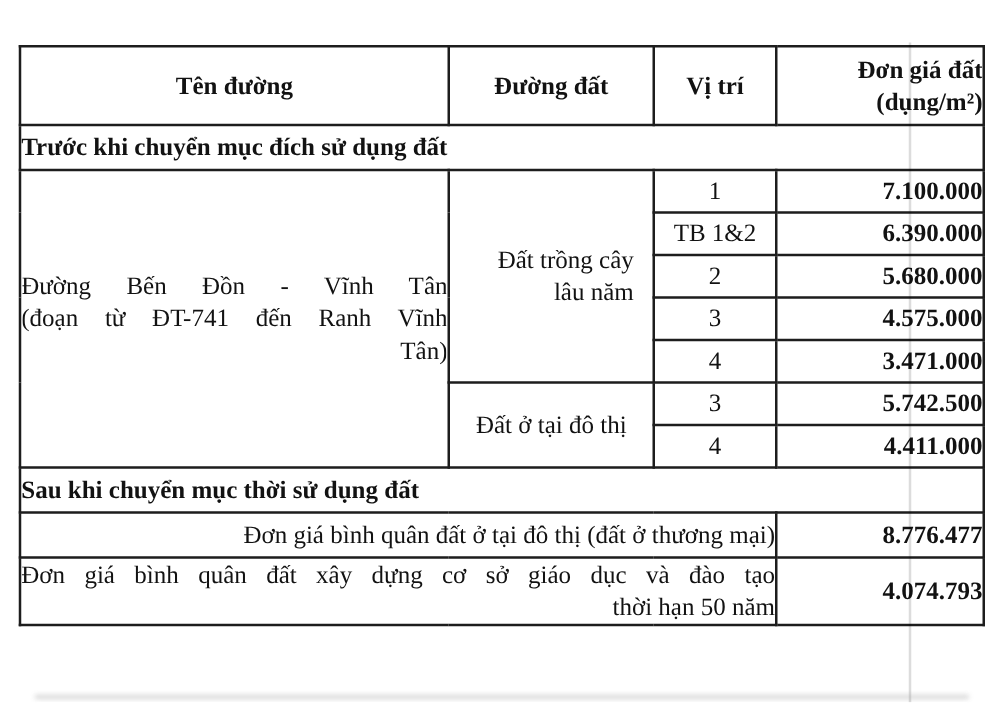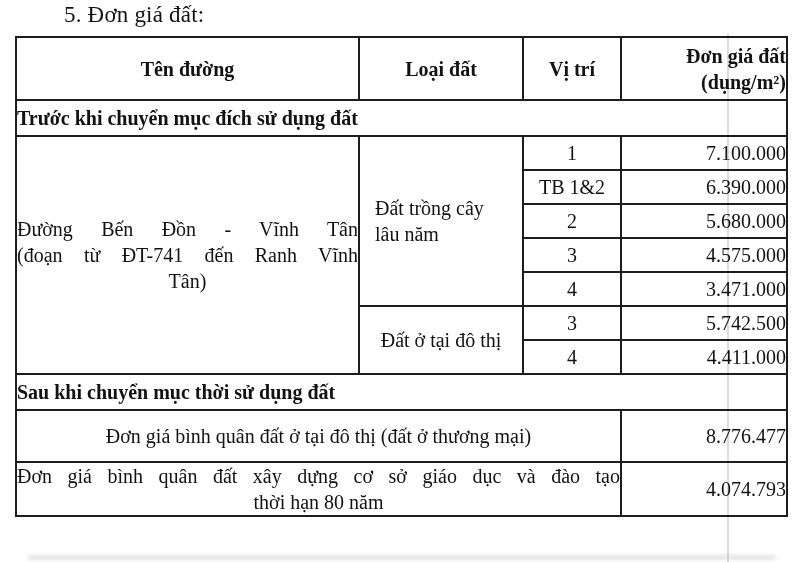"5. Đơn giá đất:" div.doc-title { html: <div>5. Đơn giá đất:</div> -> none }
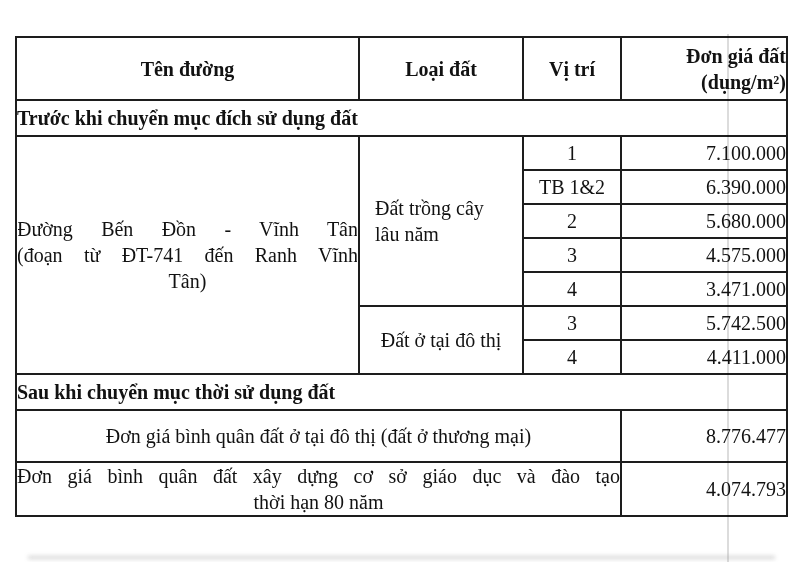"Loại đất" th { text: Loại -> Đường }
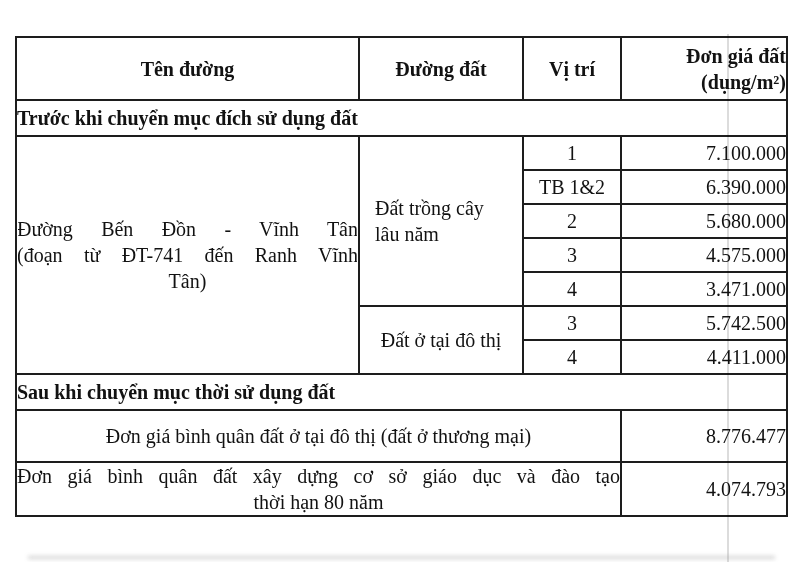"7.100.000" .price-cell { font-weight: none -> bold }
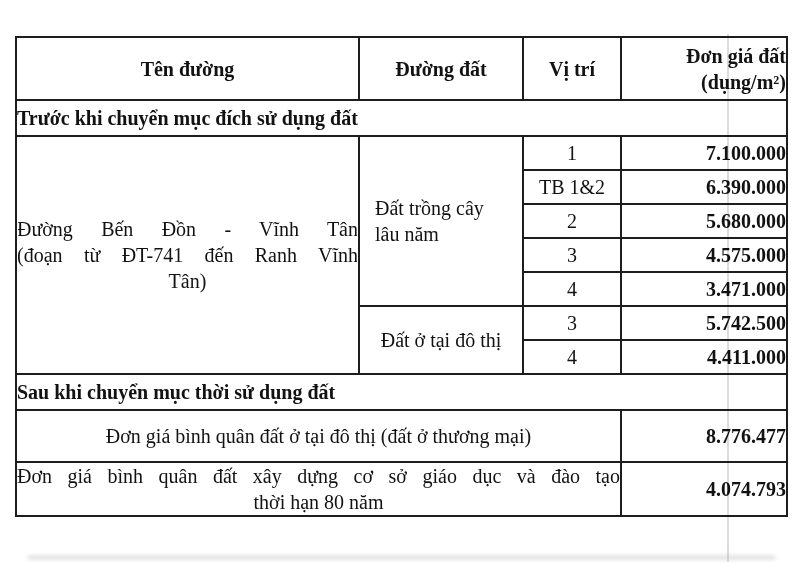"Đất trồng cây lâu năm" .land-wrap { text-align: left -> right }
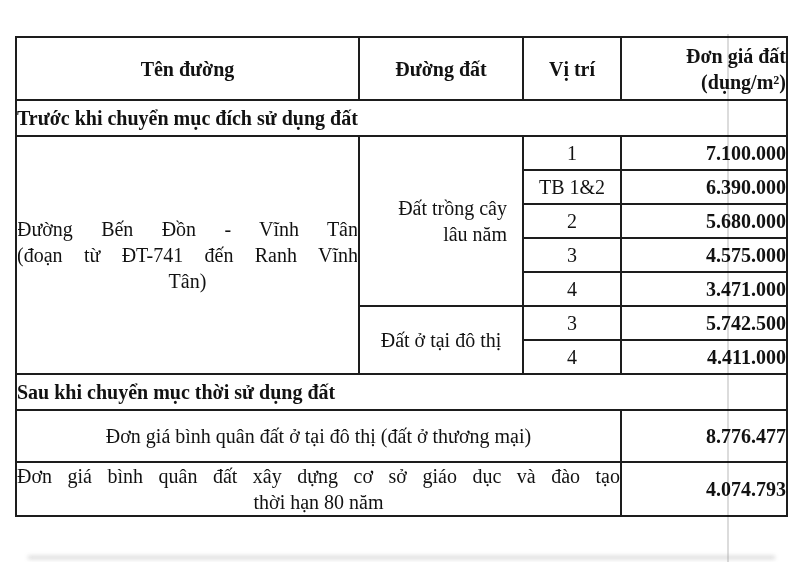"Tân)" .plainline { text-align: center -> right }
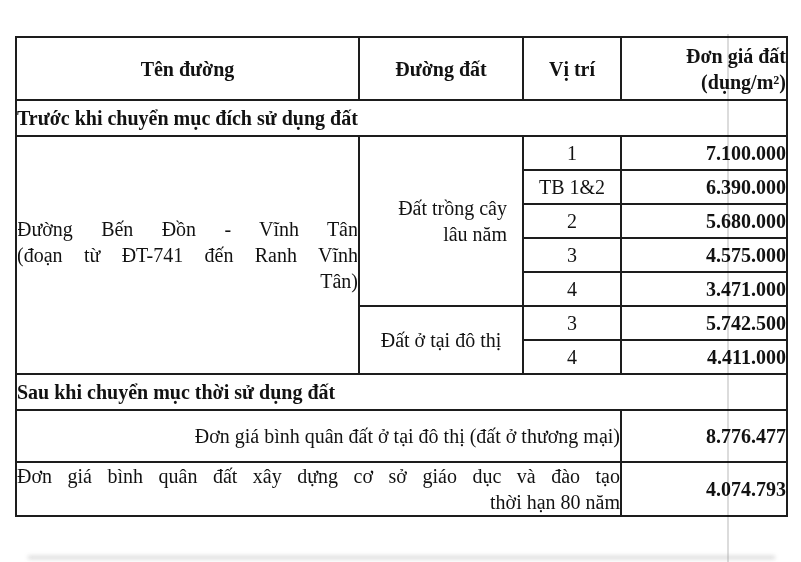"Đơn giá bình quân đất ở" .h-sum1 { height: 52px -> 36px }
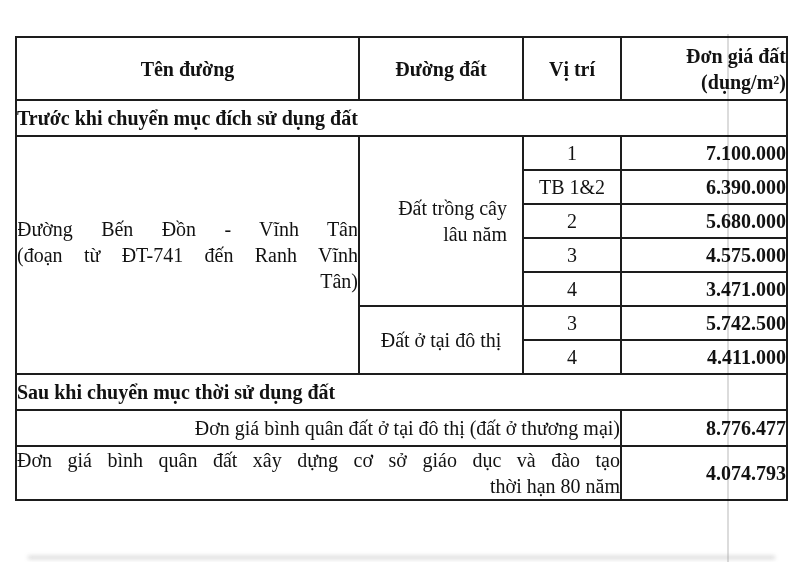"thời hạn 80 năm" div.plainline { text: 80 -> 50 }
